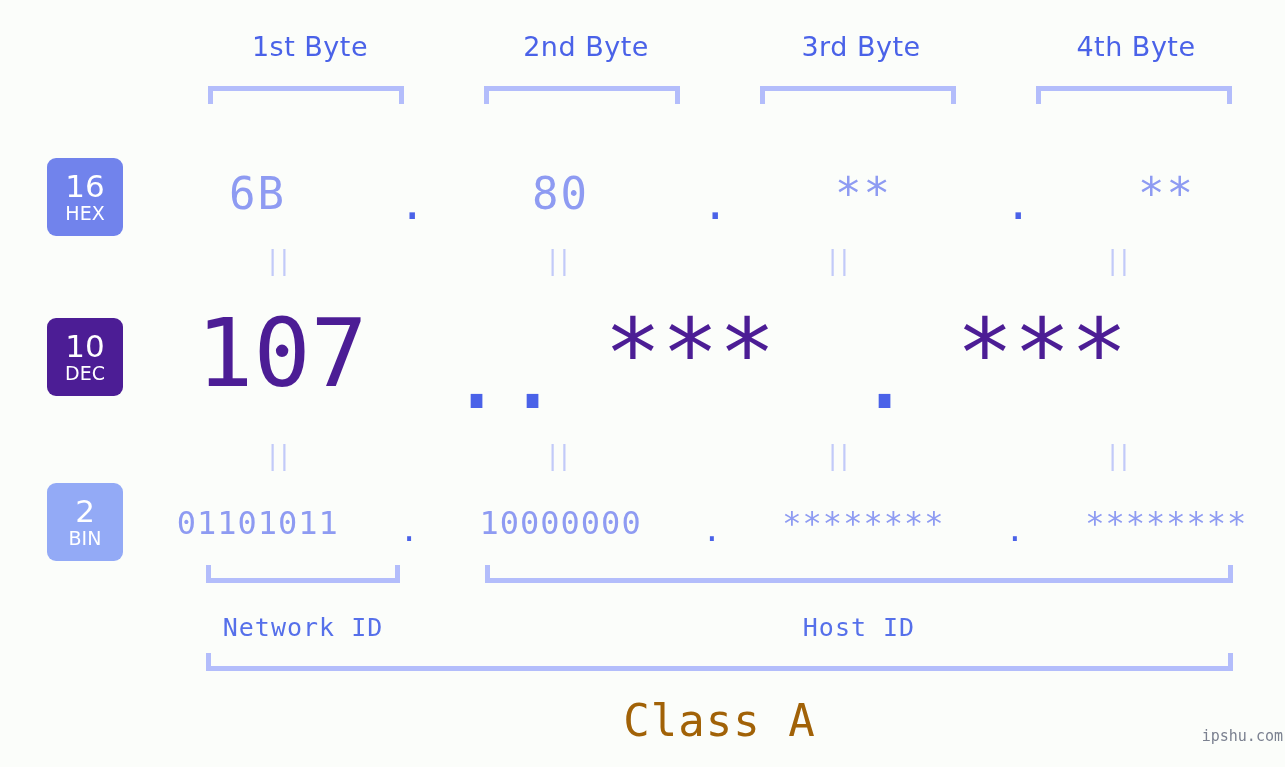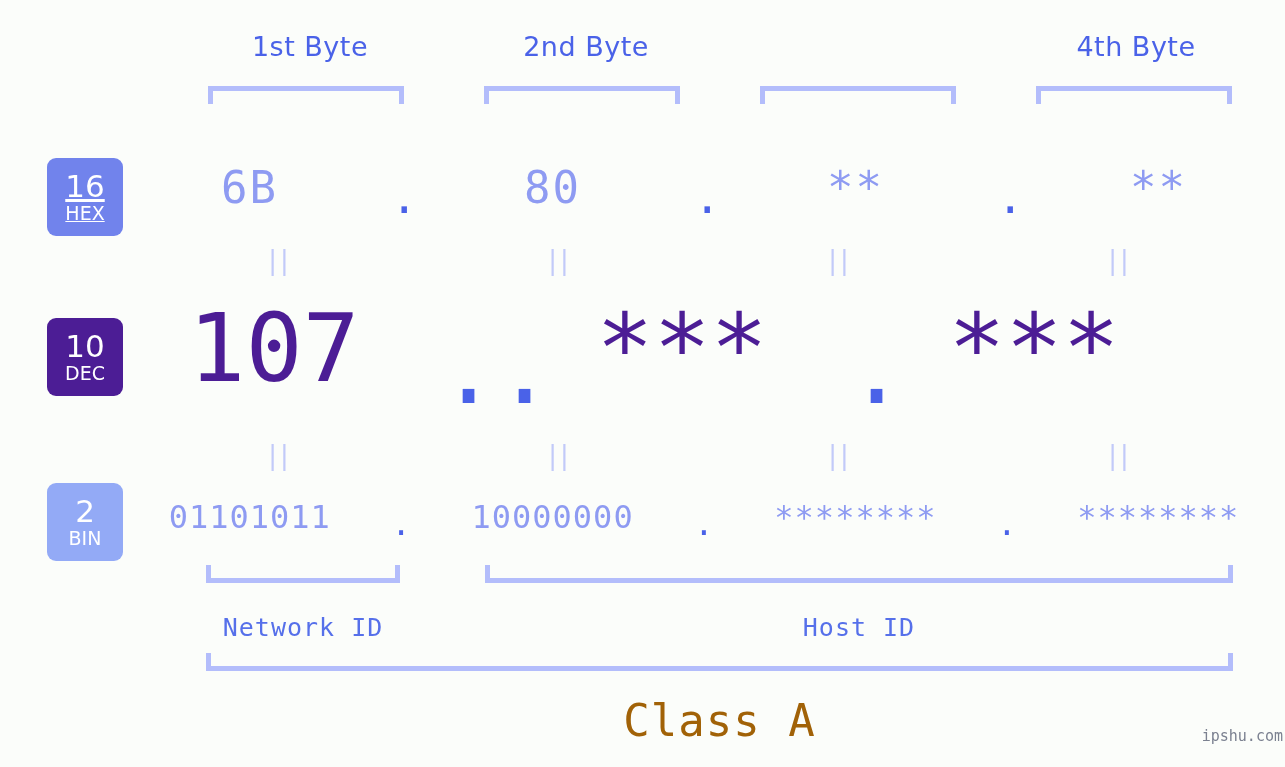"3rd Byte" div.byte-label { html: none -> <div>3rd Byte</div> }
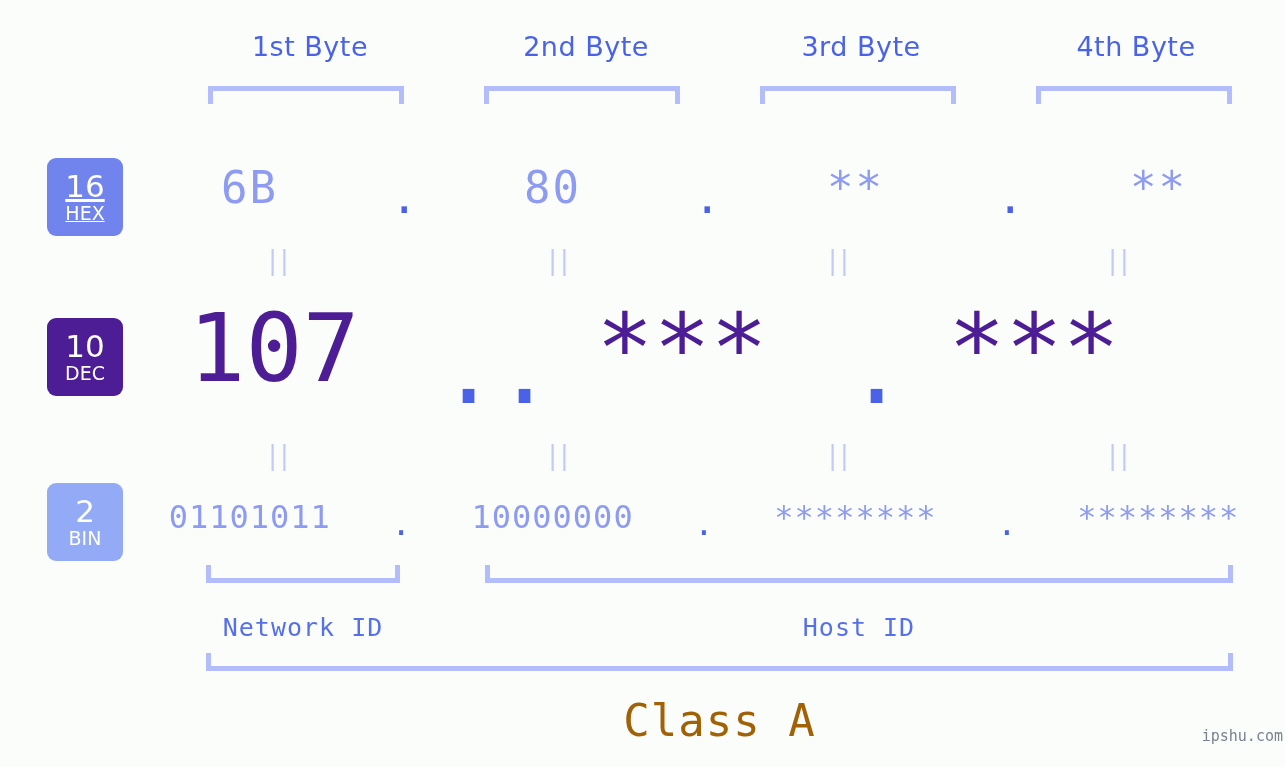"16" div.badge { text-decoration: underline -> none }
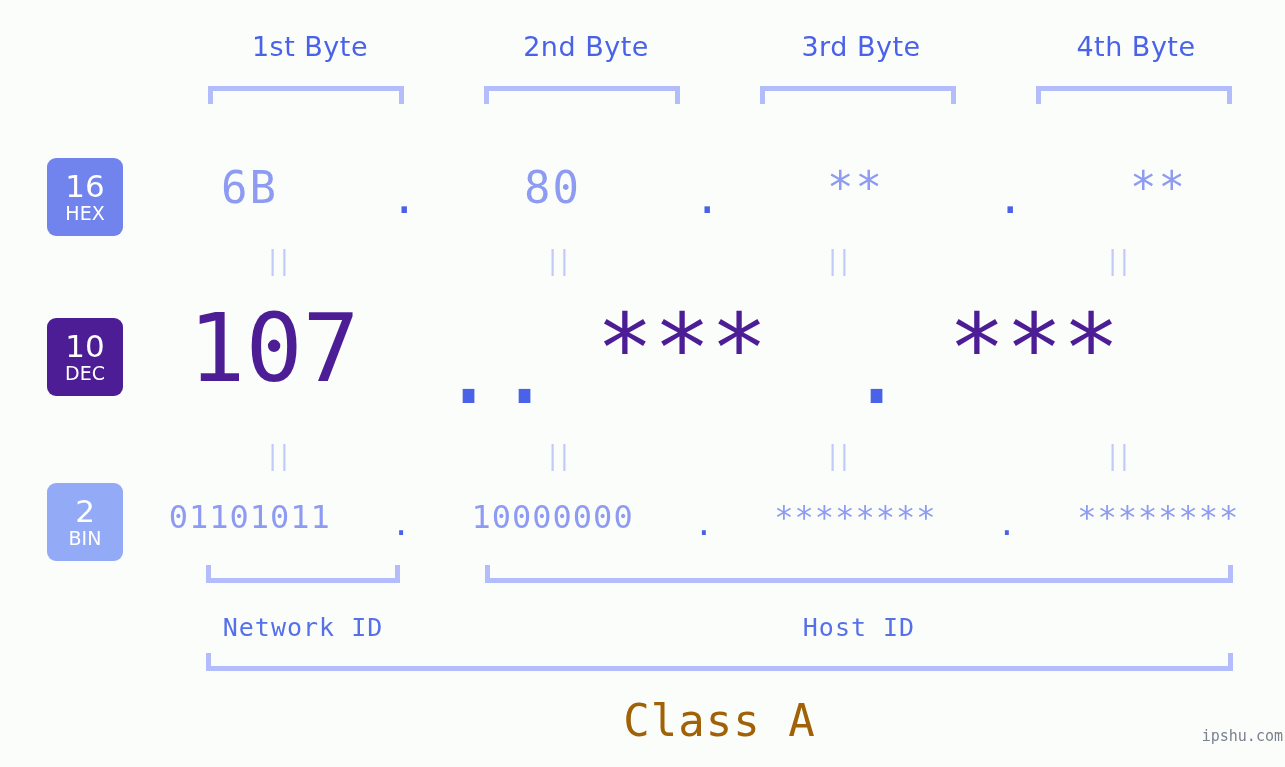"6B" .row { align-items: center -> flex-end; left: 144px -> 152px }
